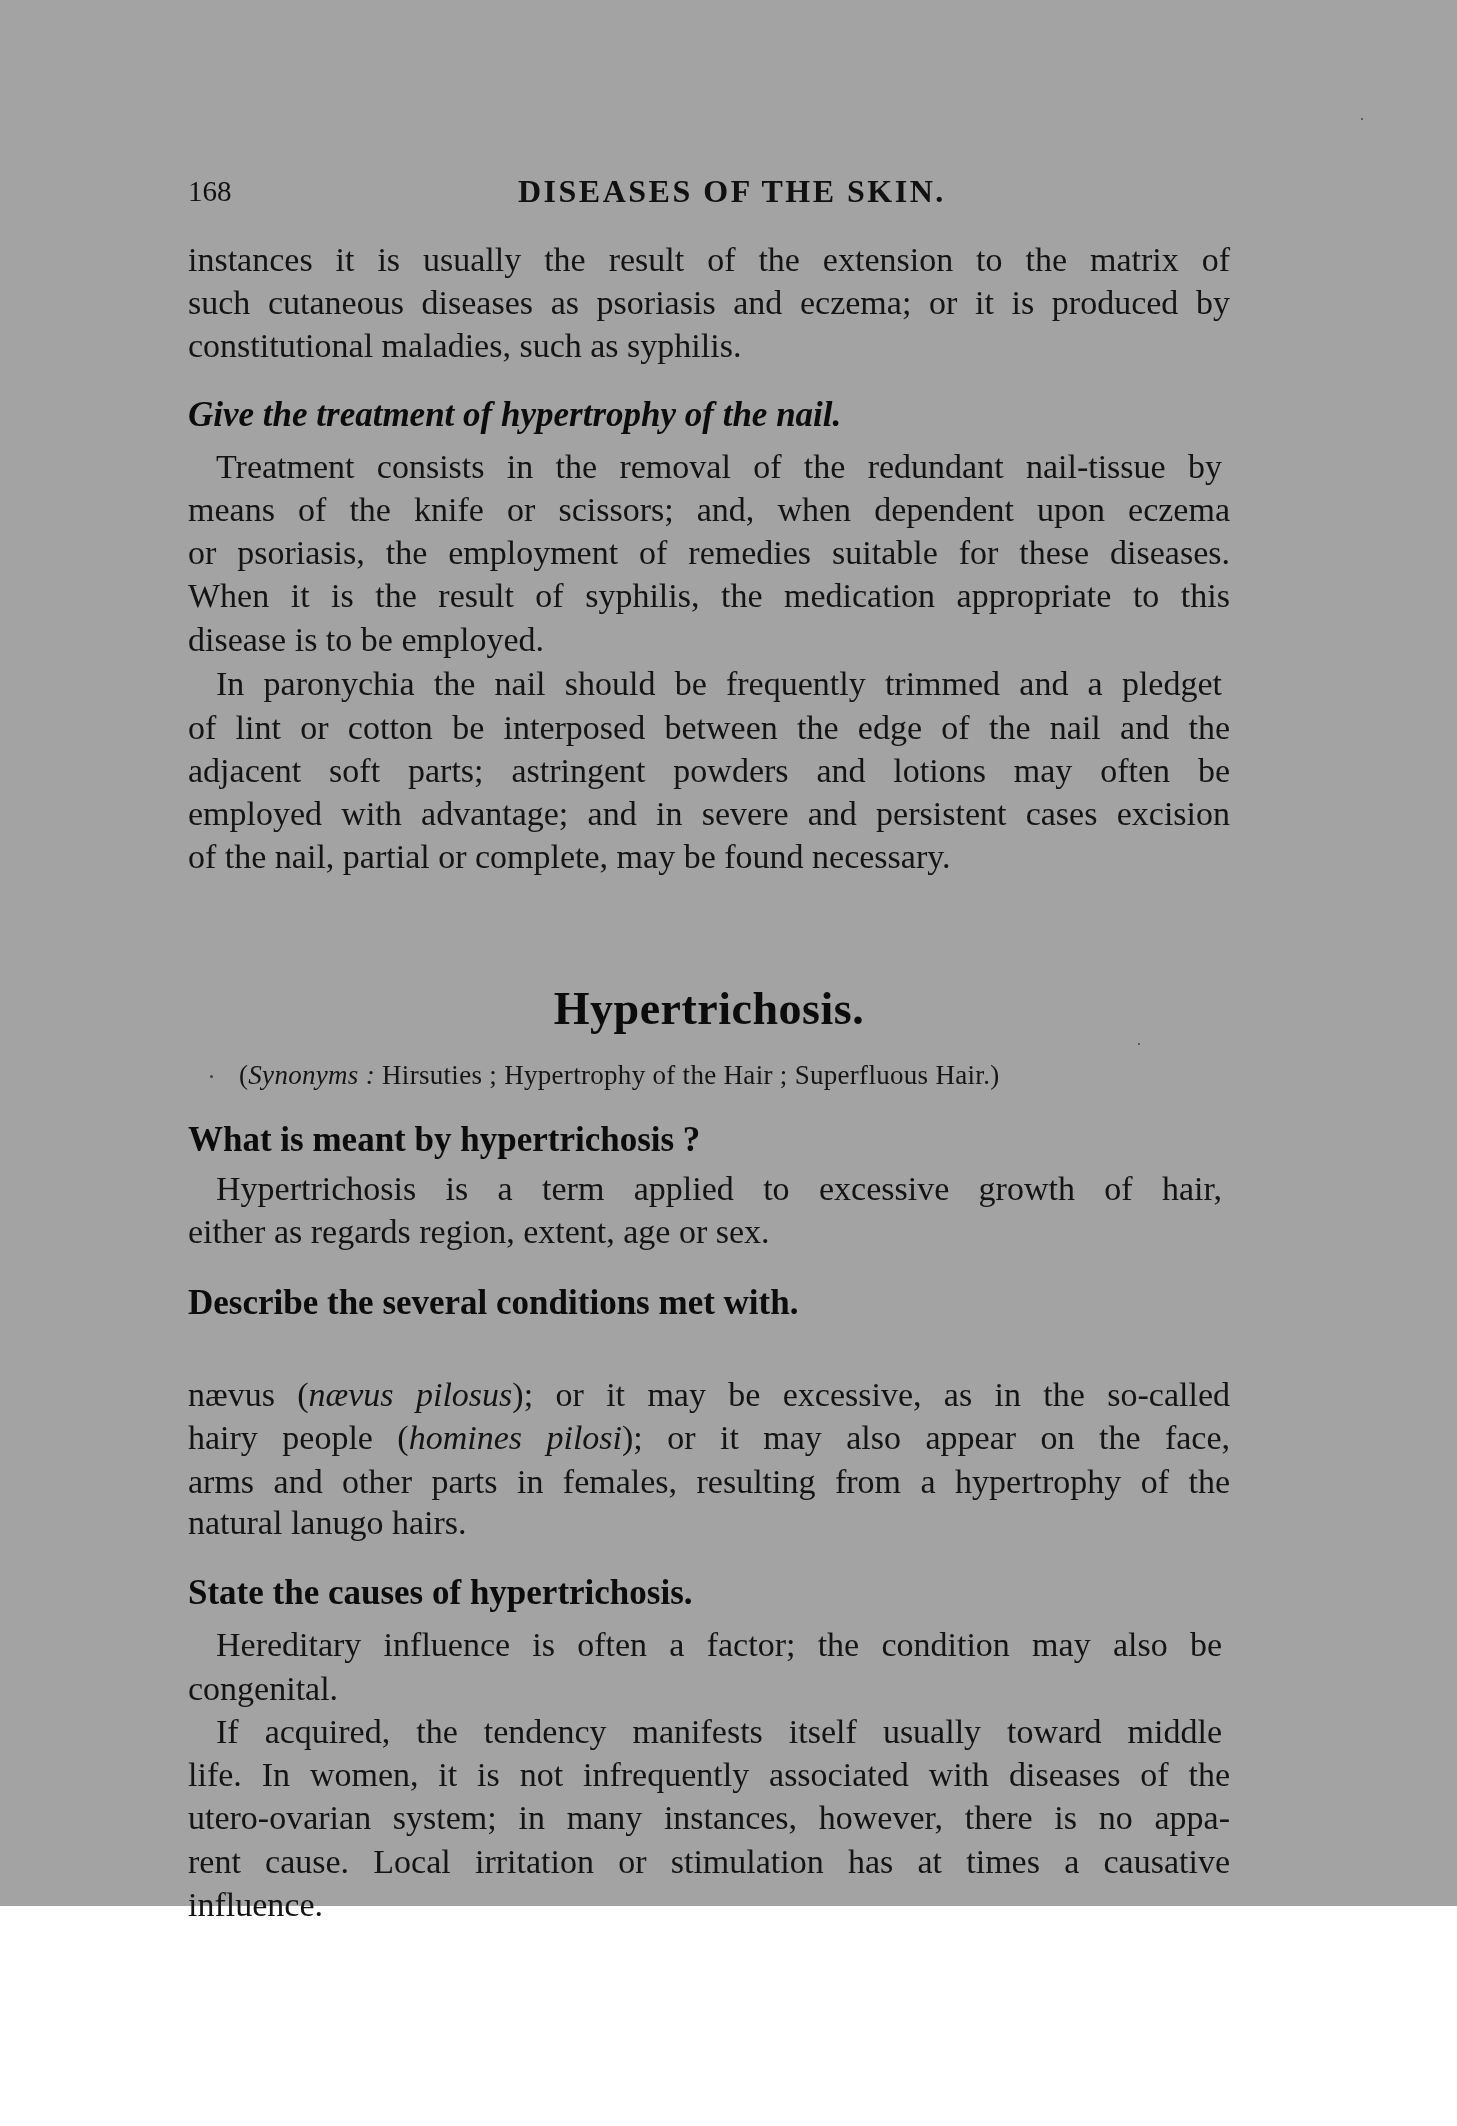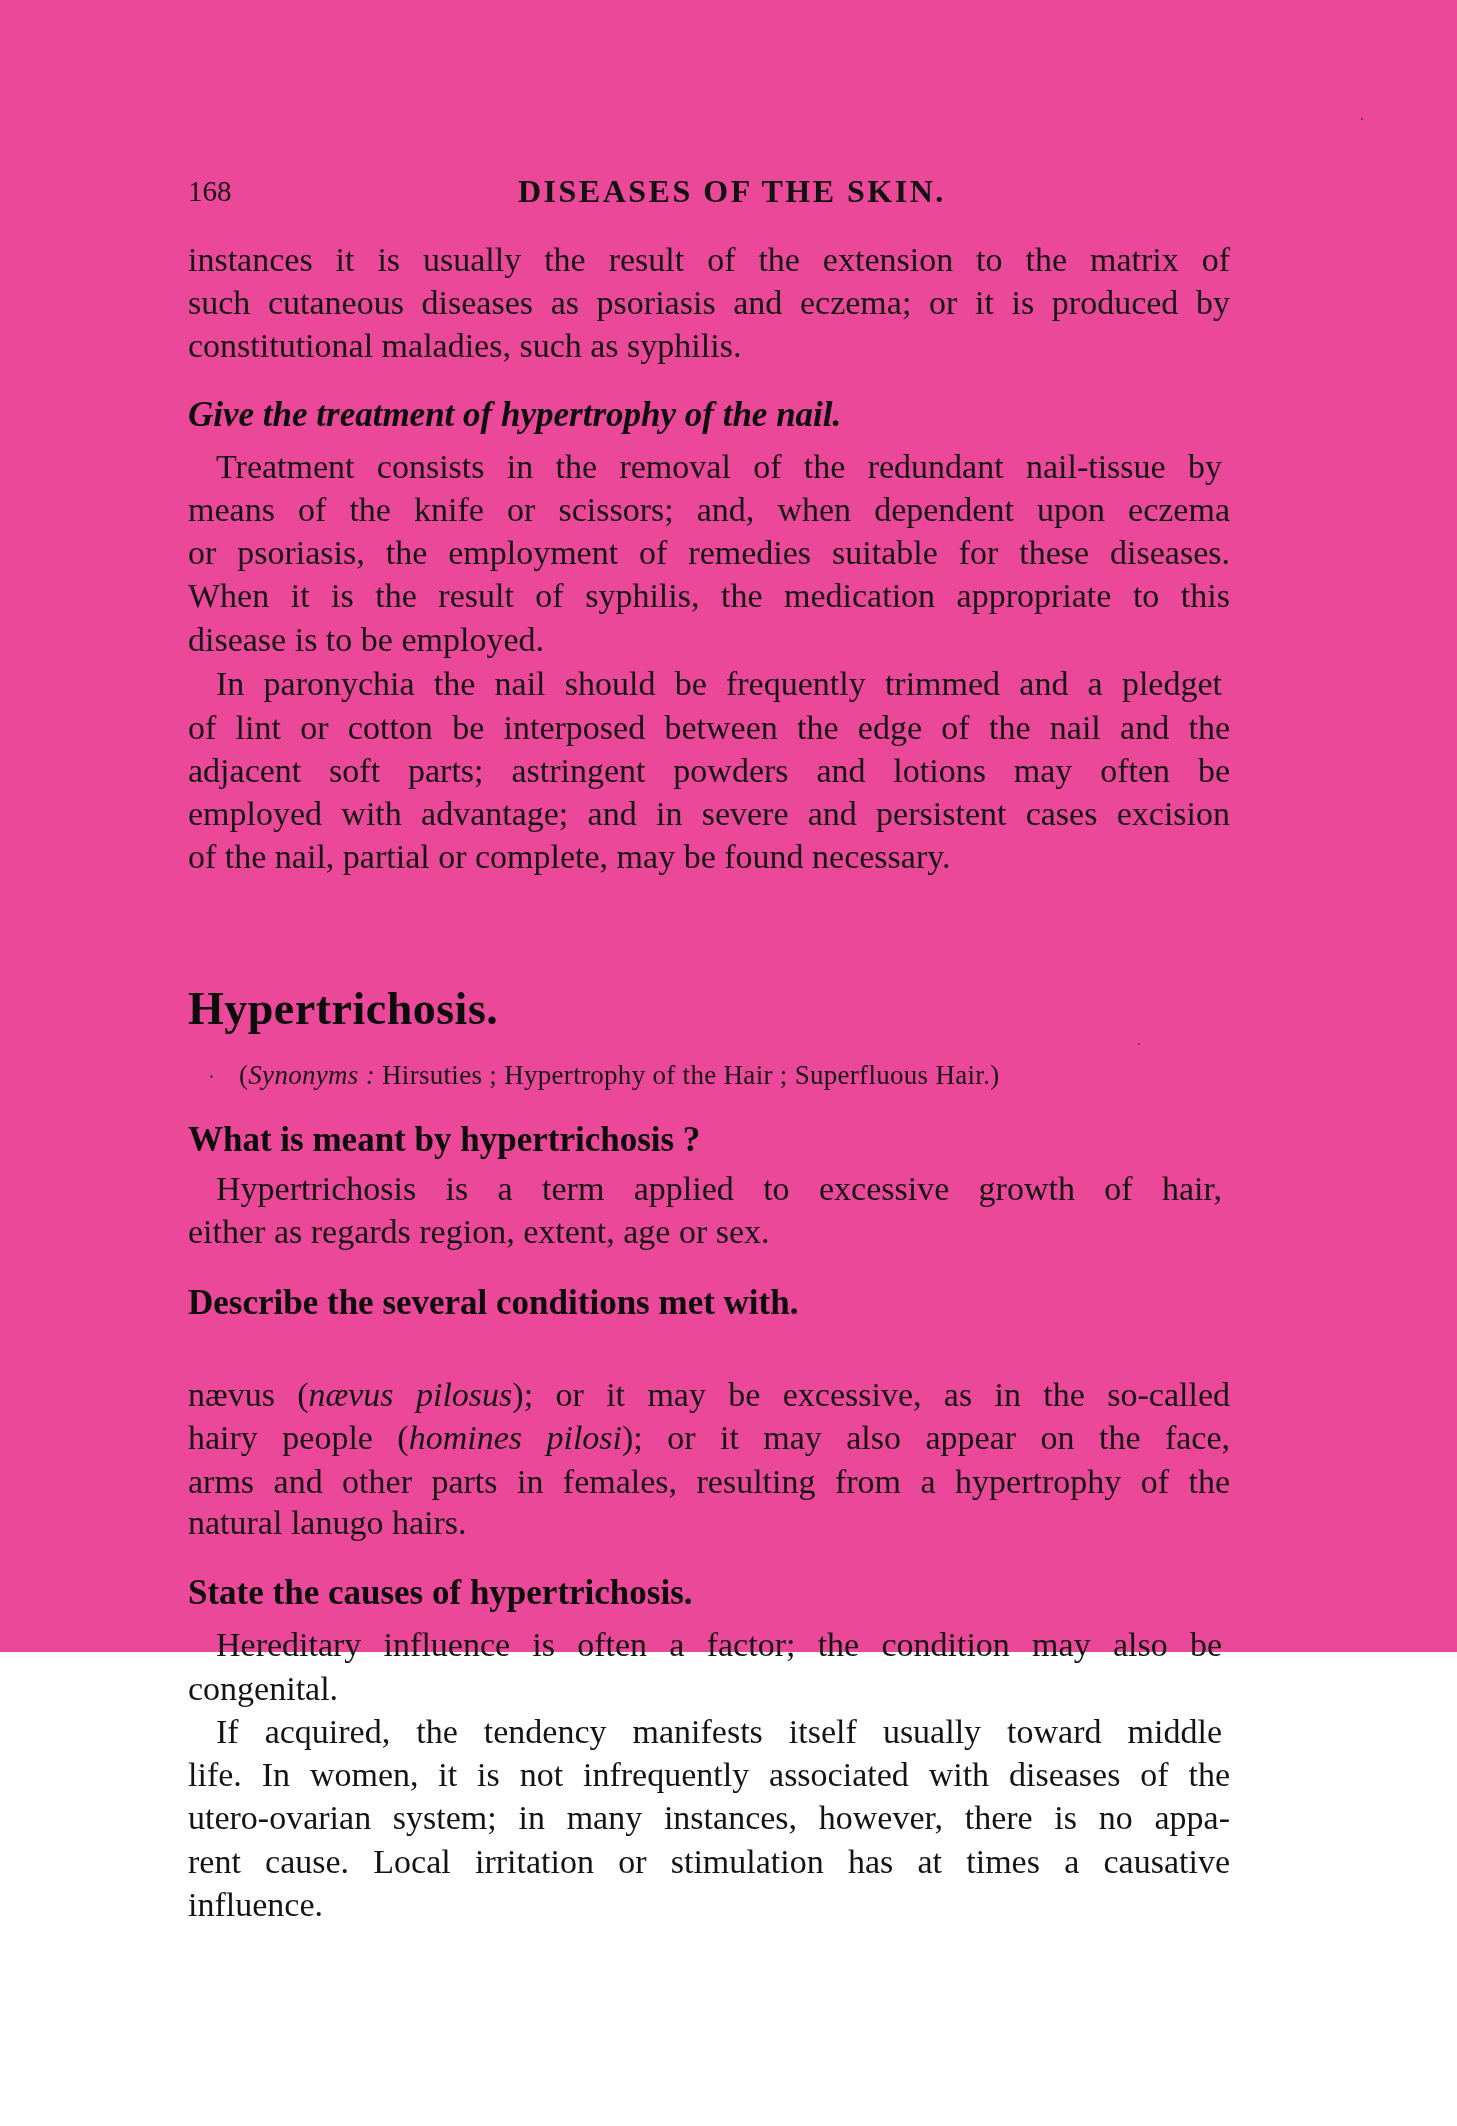"168" .page { background: #ec4899 -> #a3a3a3; height: 1652px -> 1906px }
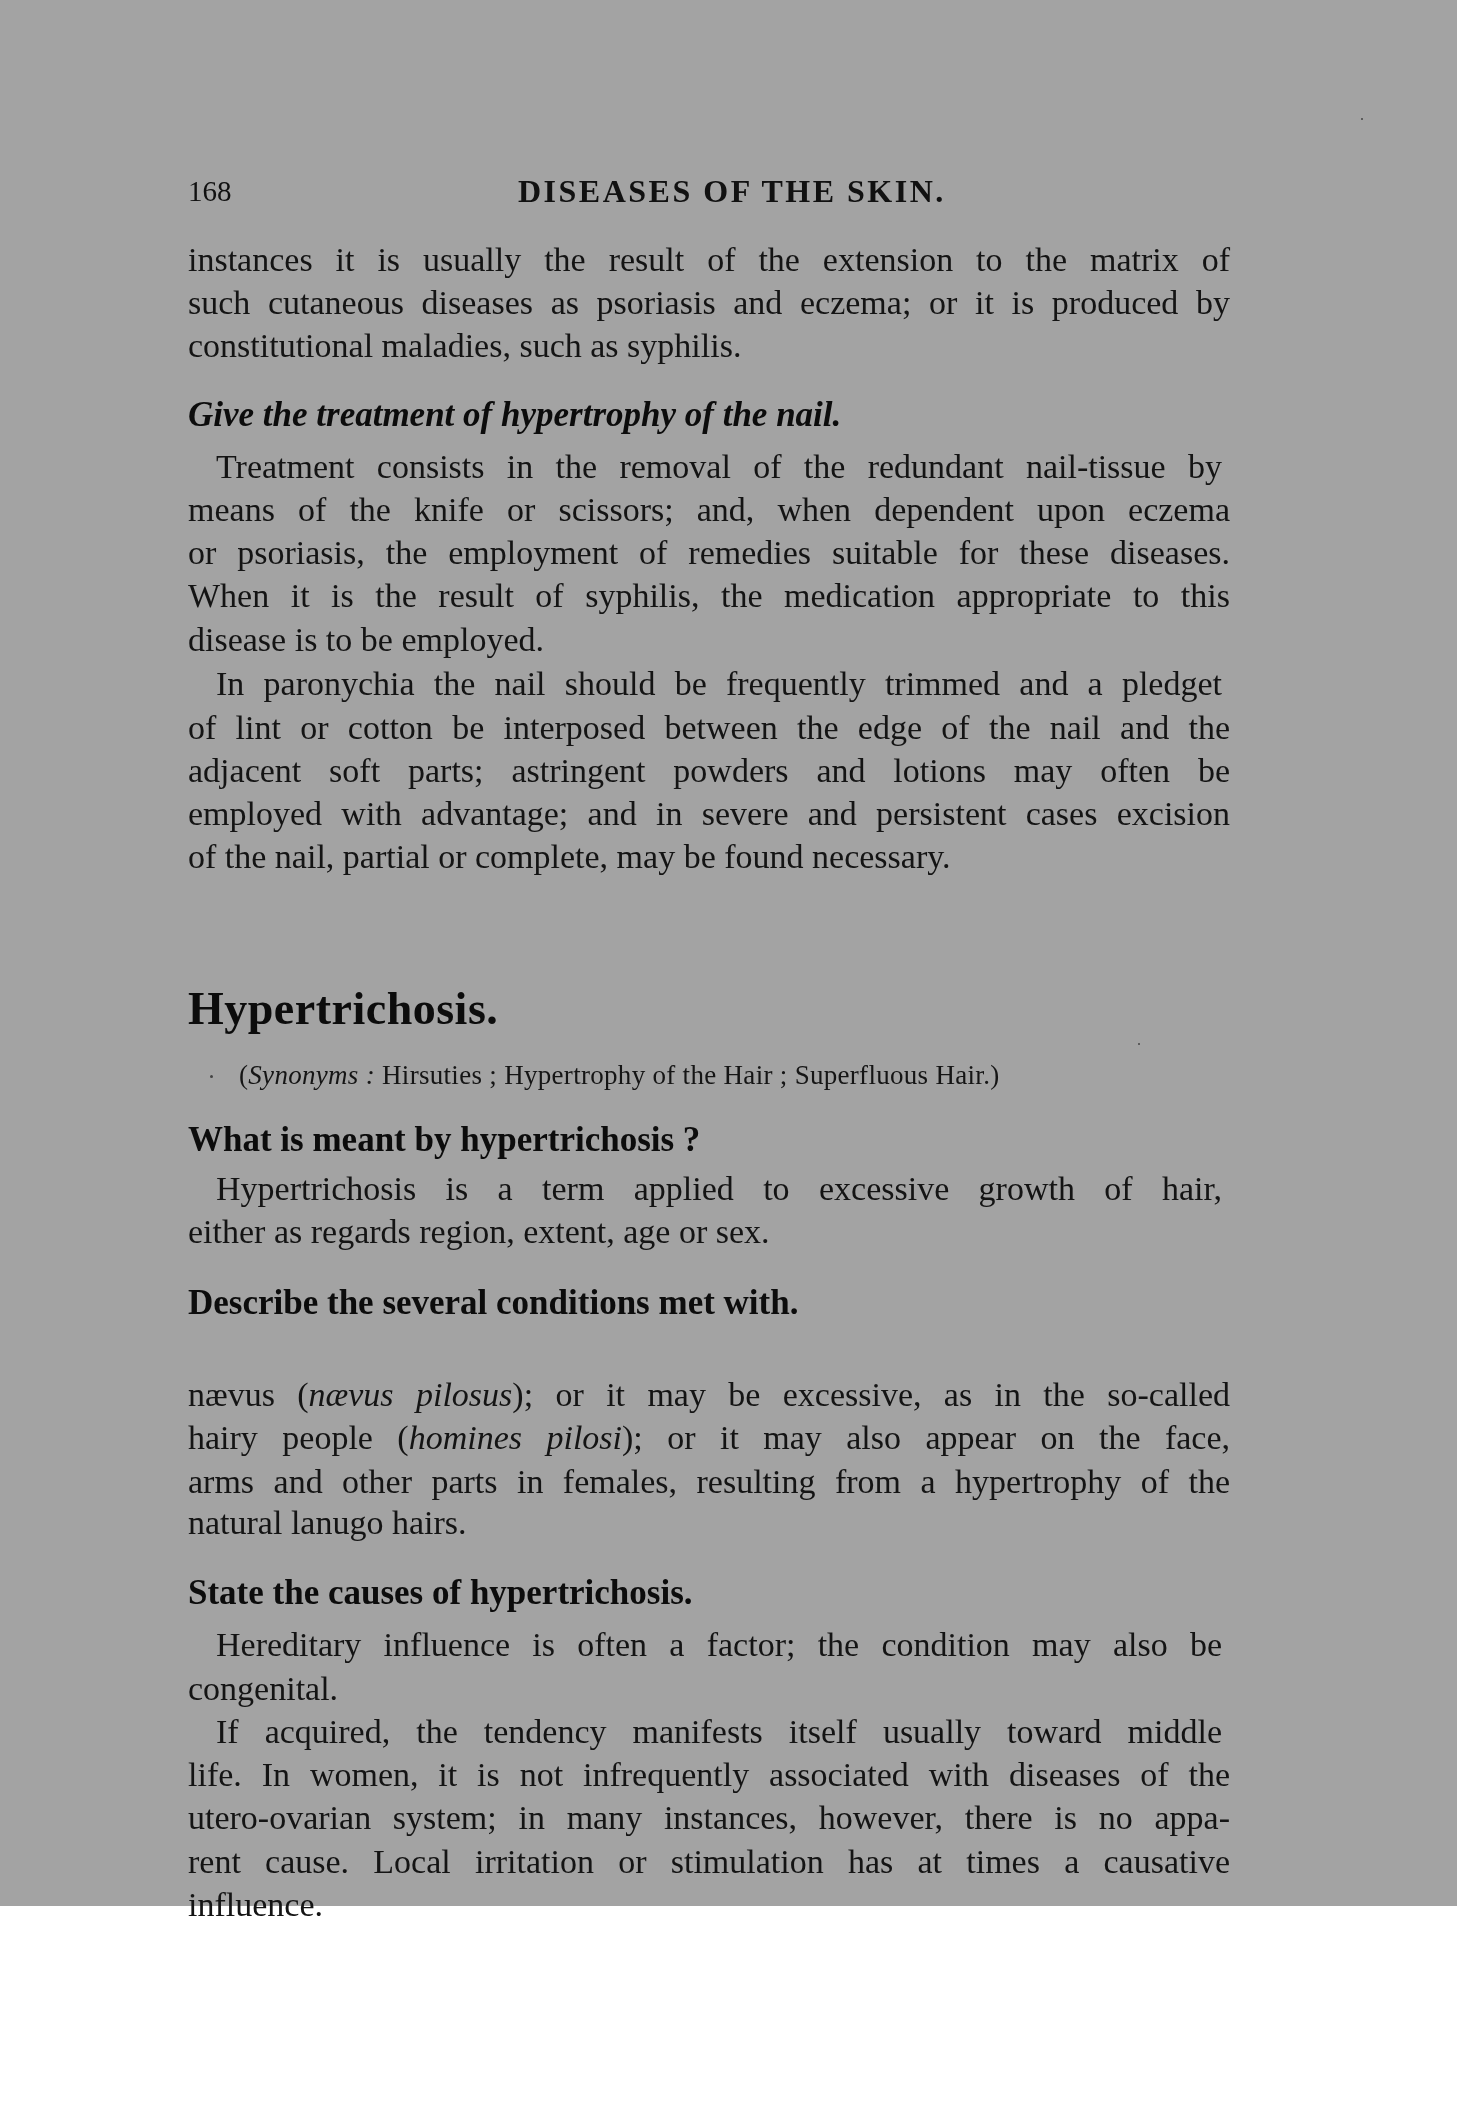"Hypertrichosis." .section-title { text-align: left -> center }
